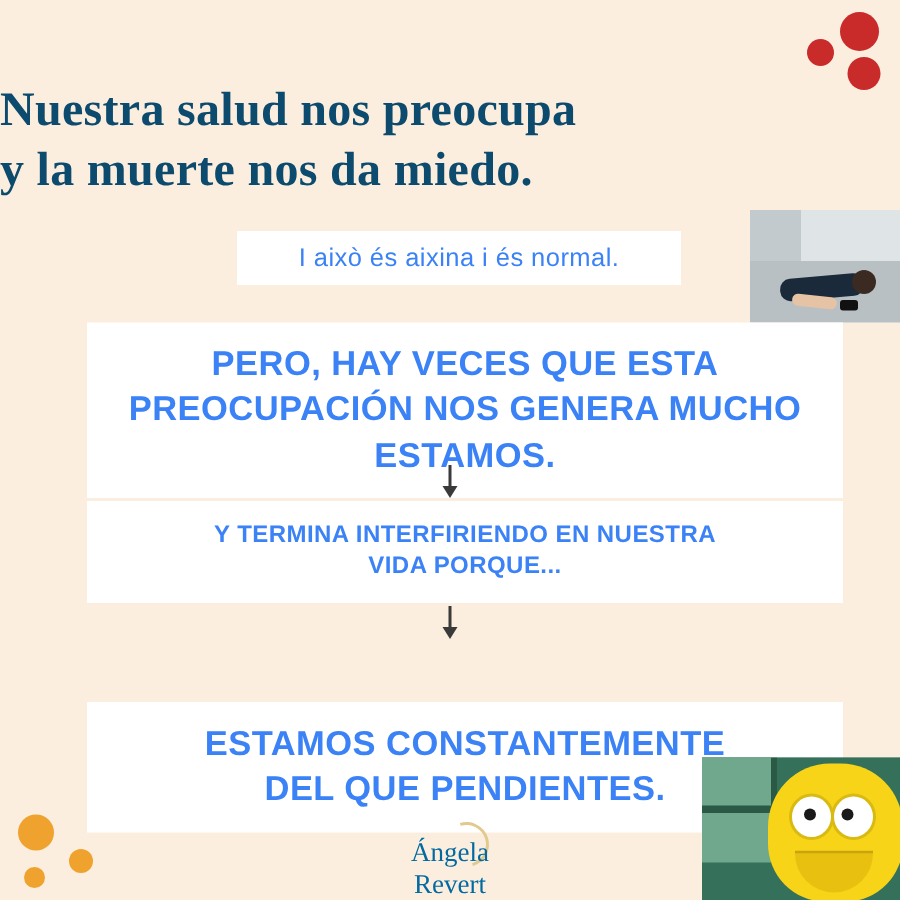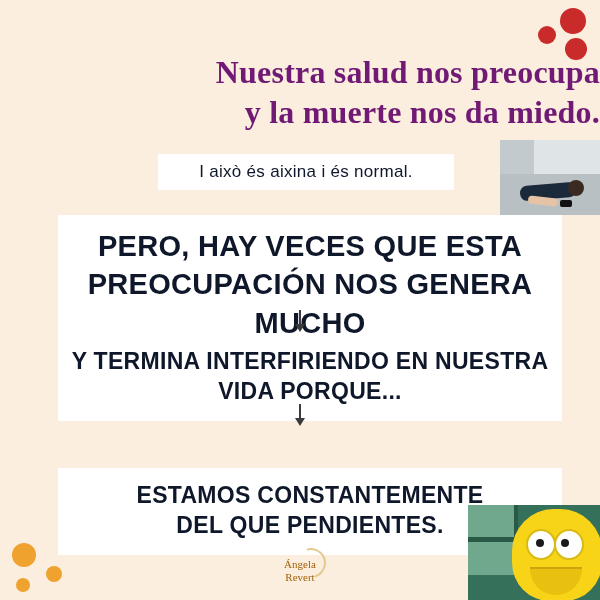"Nuestra salud nos preocupa" .headline { color: #701a75 -> #0c4a6e; text-align: right -> left }
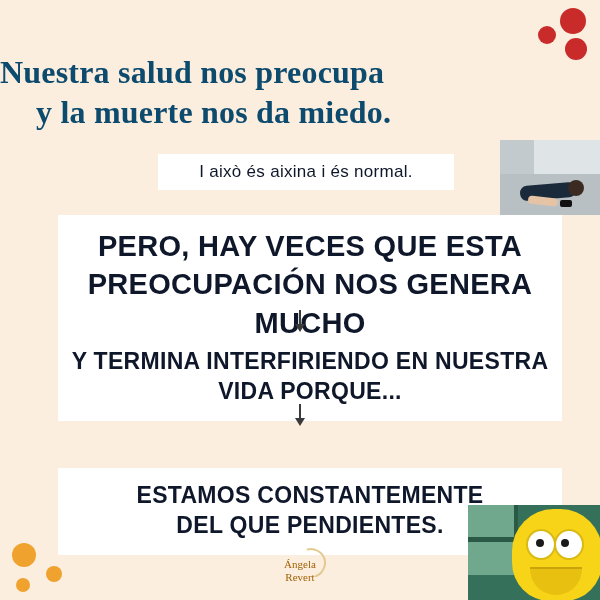"y la muerte nos da" .headline .l2 { margin-left: 36px -> none }
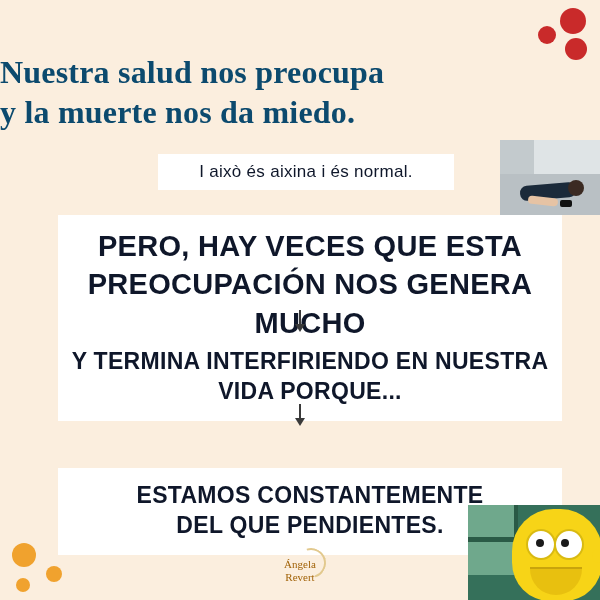"I això és aixina i" .band { color: #0f172a -> #3b82f6 }
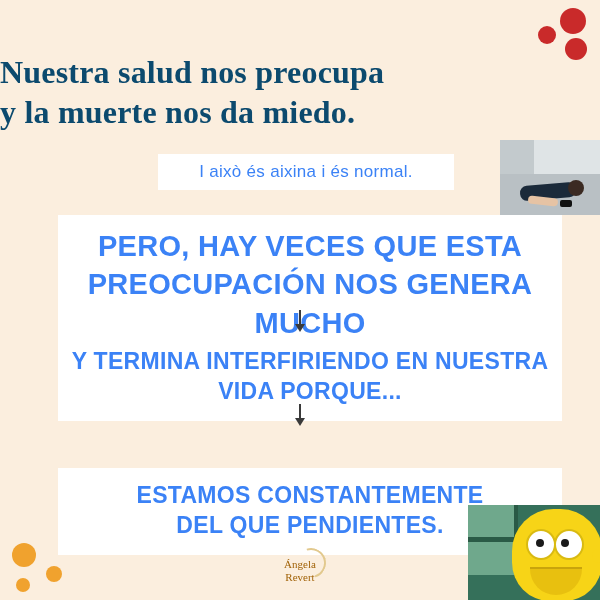"PERO, HAY VECES QUE ESTA" .band-1 { font-size: 29px -> 23px }
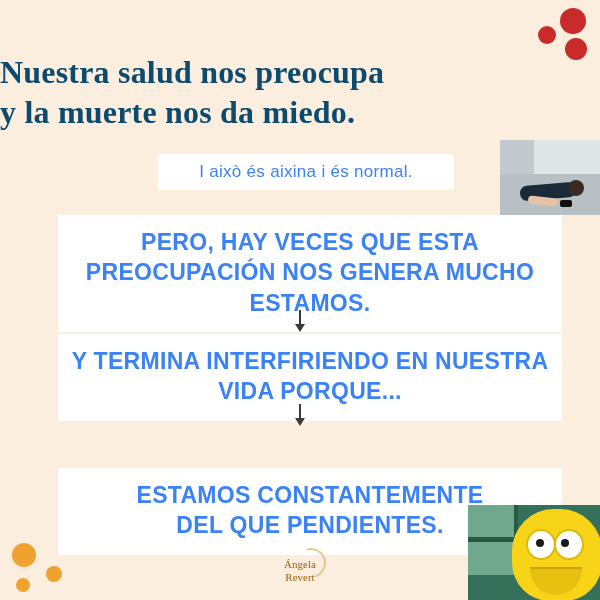"Y TERMINA INTERFIRIENDO EN NUESTRA" .band-2 { font-size: 23px -> 16px }
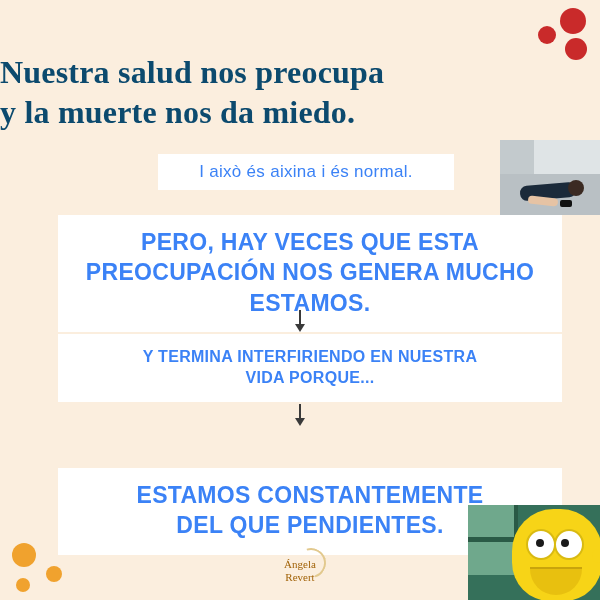"Ángela" .signature { color: #a16207 -> #0369a1; font-size: 11px -> 18px }
